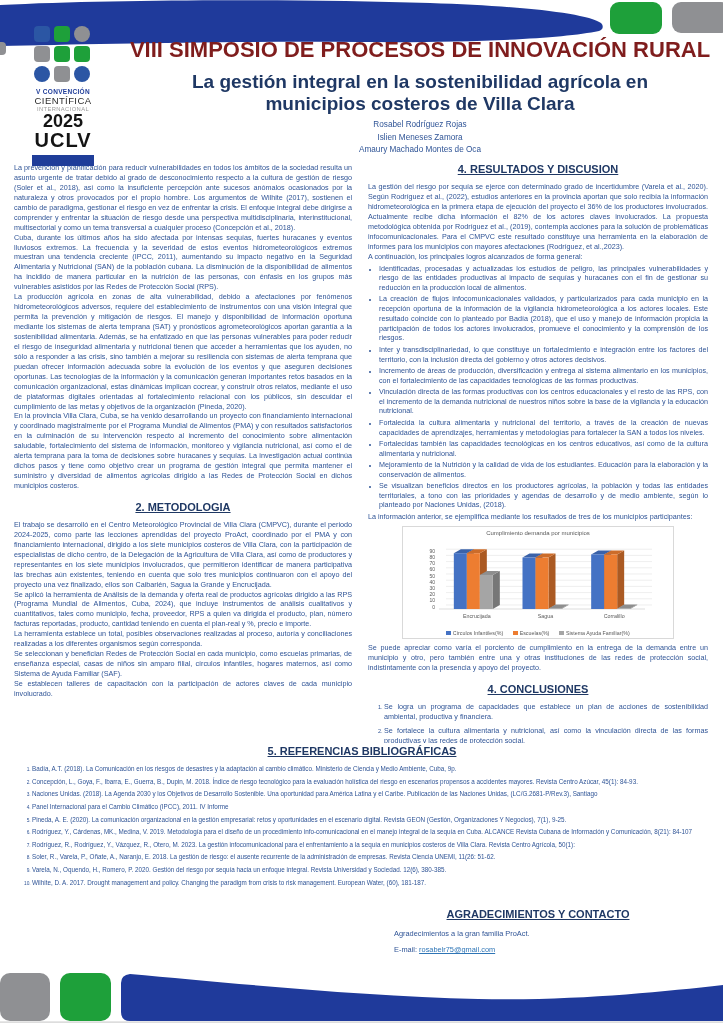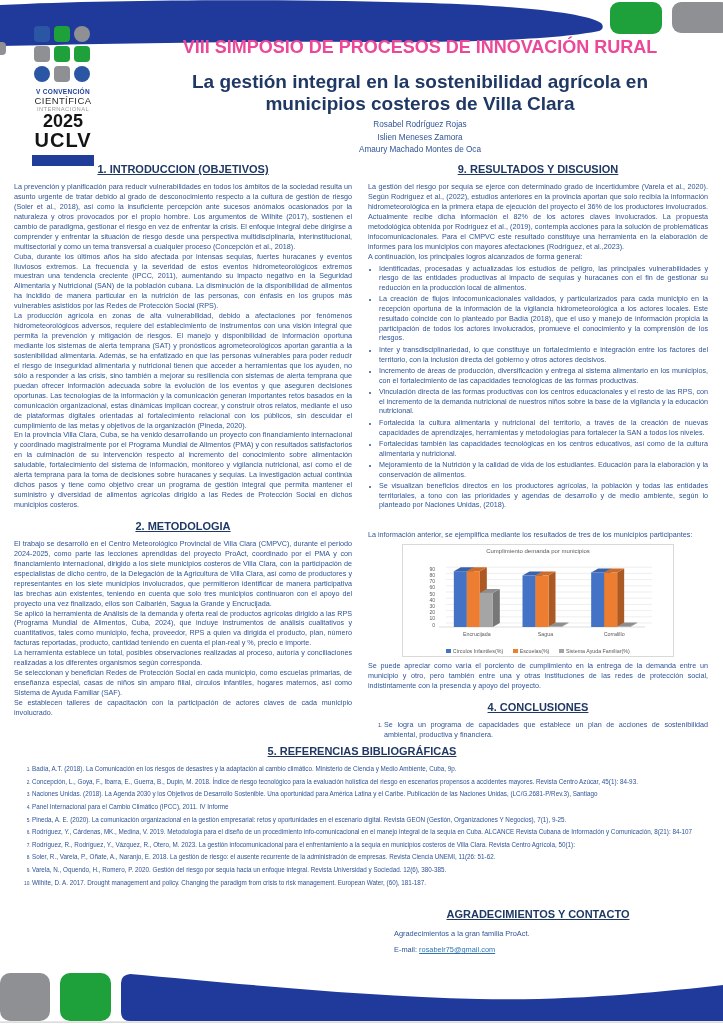"VIII SIMPOSIO DE PROCESOS DE" #symposium-title { color: #ec4899 -> #7f1d1d; font-size: 18px -> 22px }
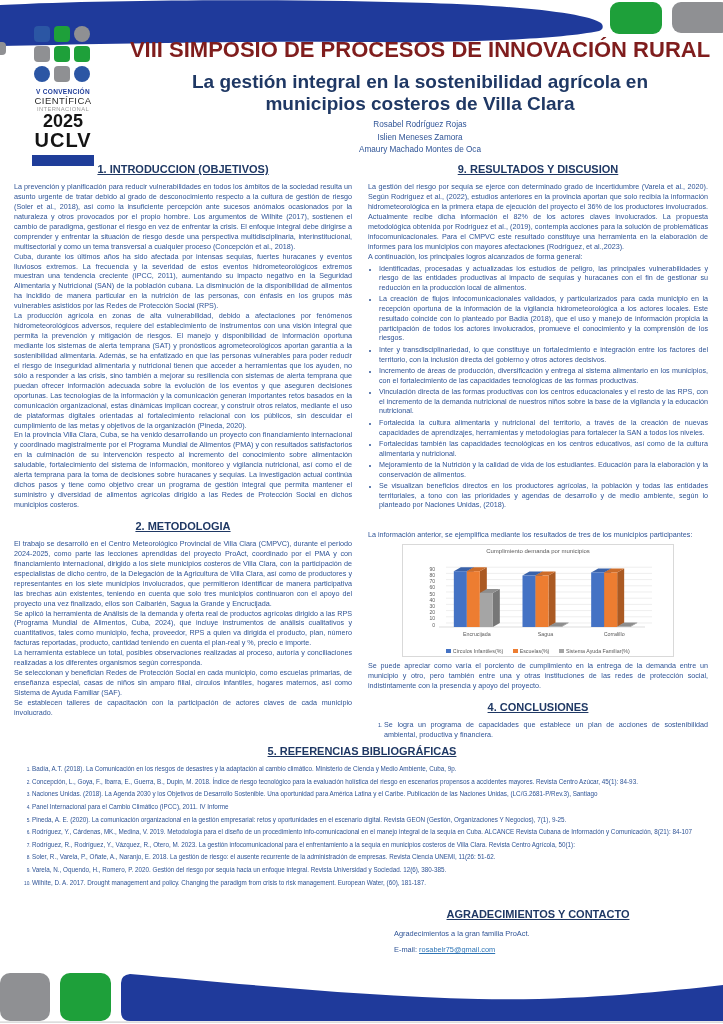"1. INTRODUCCION (OBJETIVOS)" h2.section-heading { html: <h2>1. INTRODUCCION (OBJETIVOS)</h2> -> none }
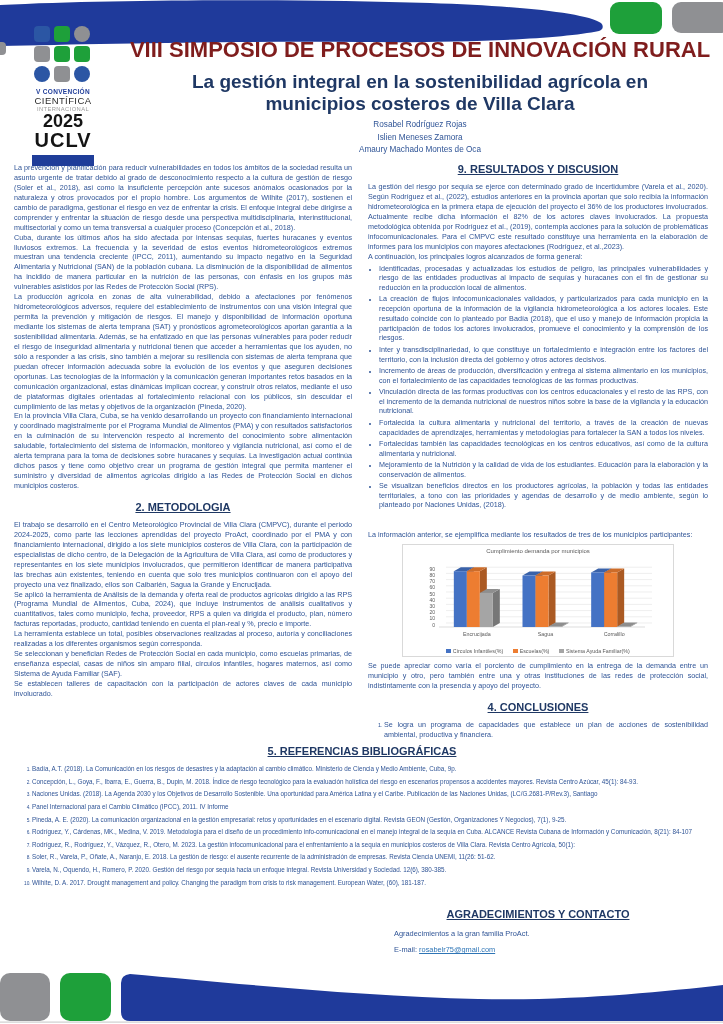"9. RESULTADOS Y DISCUSION" h2.section-heading { text: 9 -> 4 }
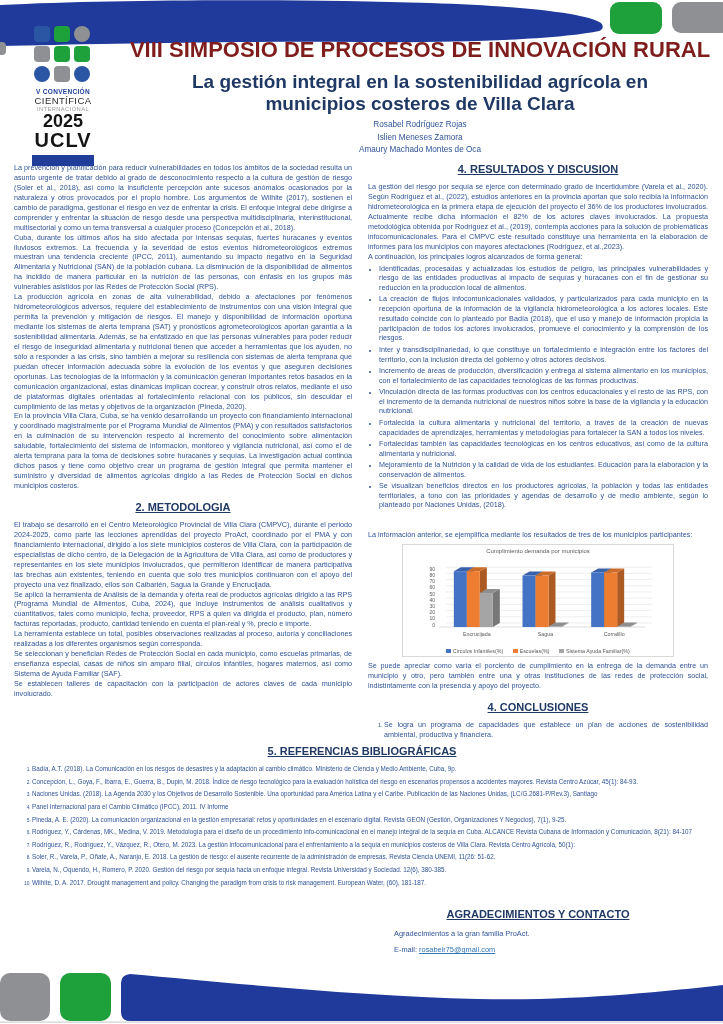"Identificadas, procesadas y actualizadas" .col ul { margin: 2px 0 20px -> 2px 0 2px }
